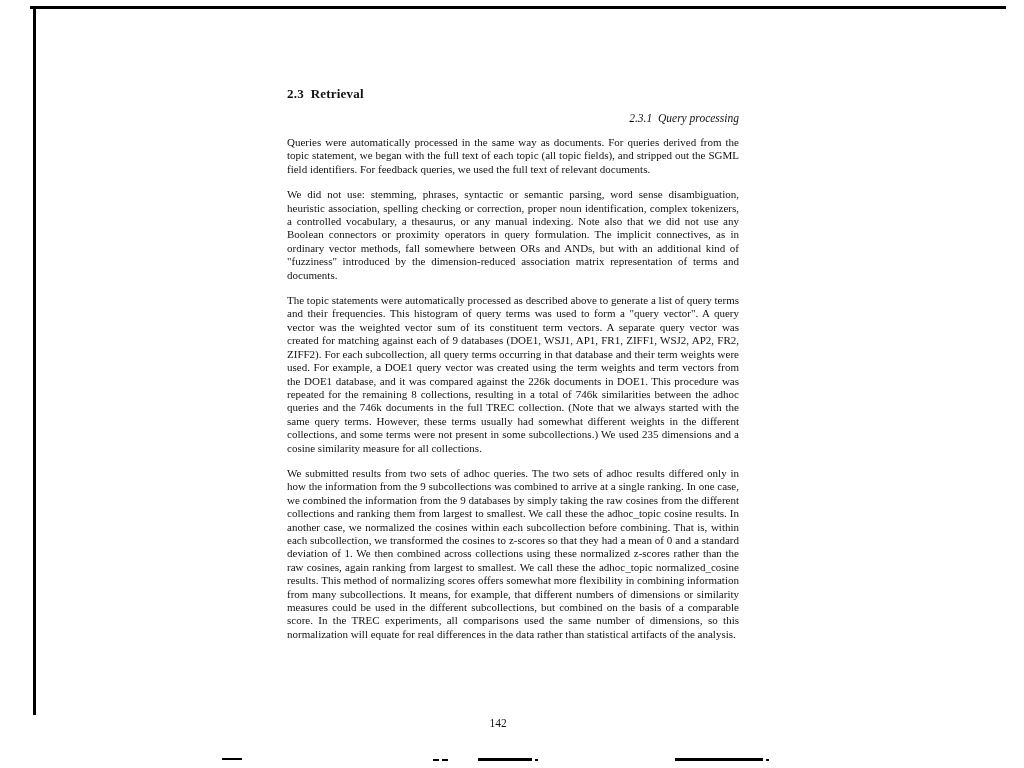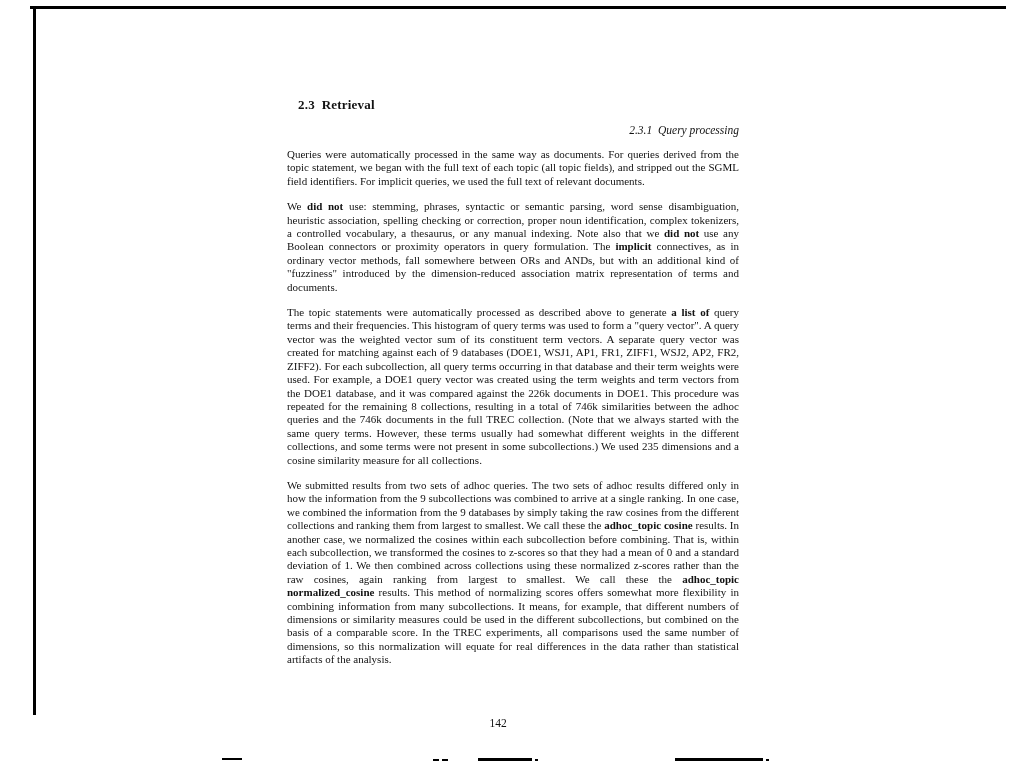"2.3 Retrieval" .section-heading { margin: 11px -> 0 }
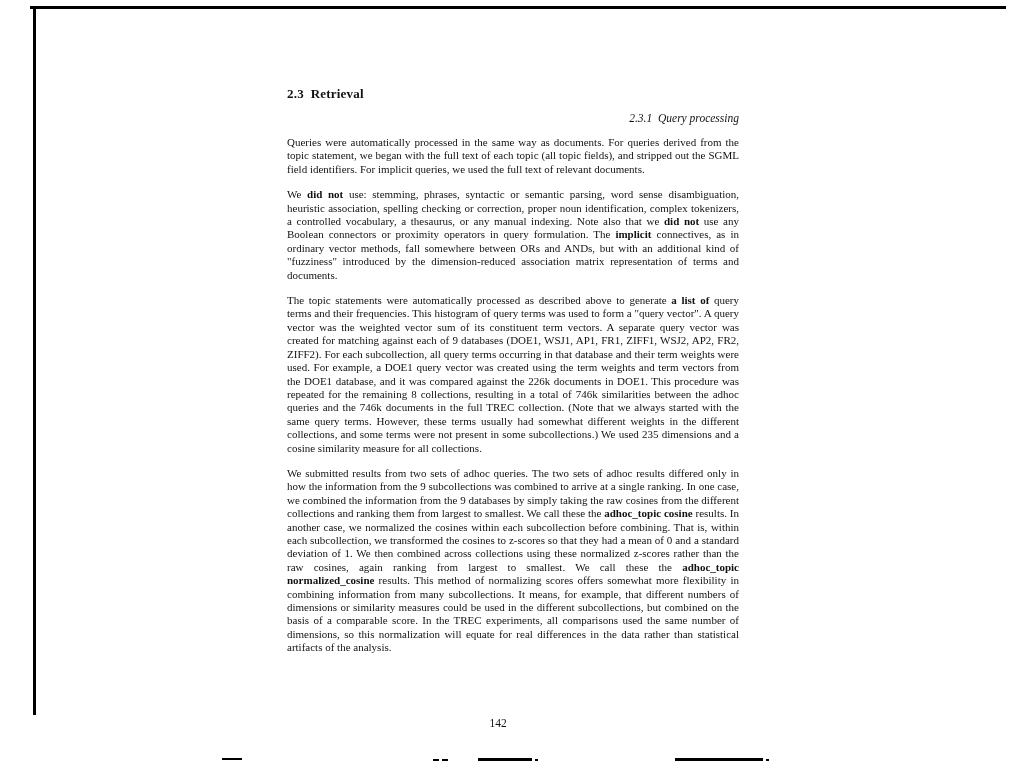"Queries were automatically processed in" span { text: implicit -> feedback }
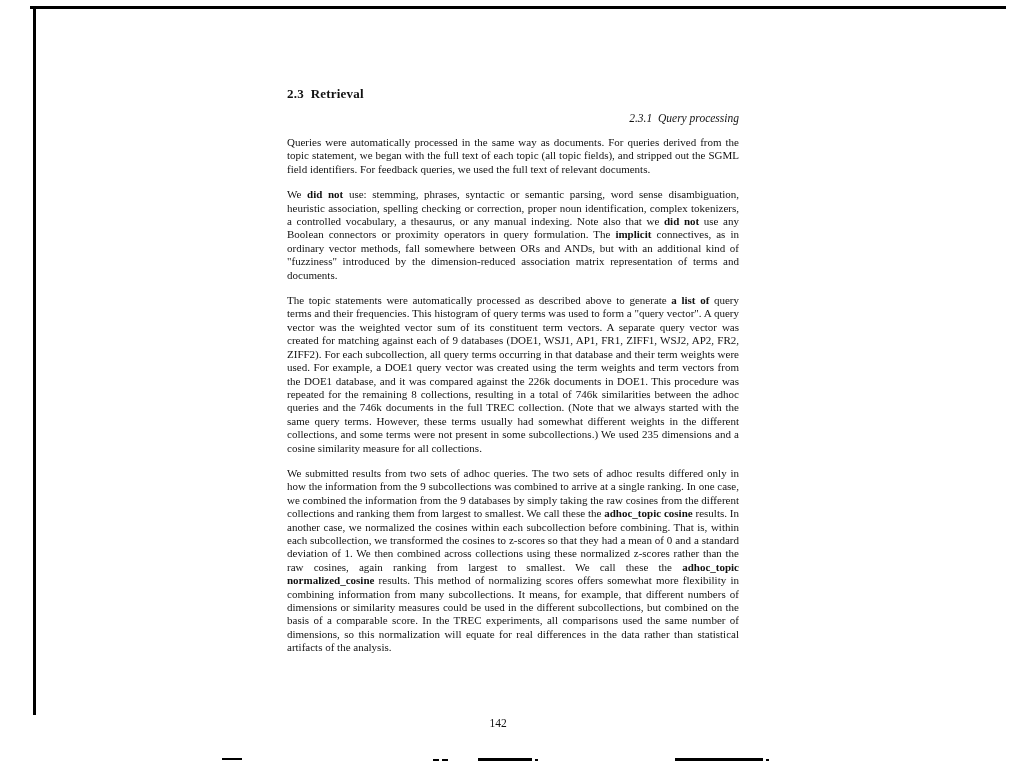"did not" .para .bold { font-weight: bold -> normal }
